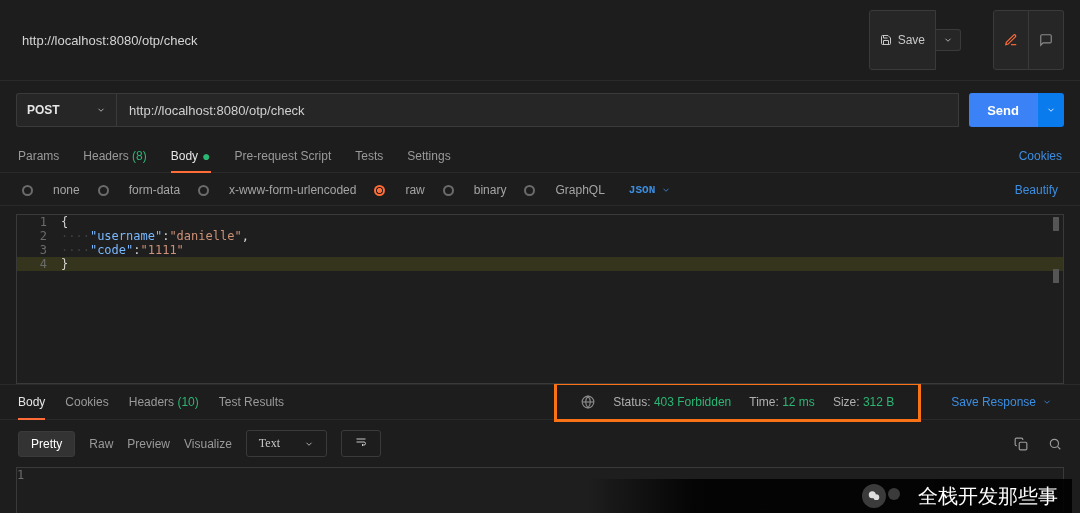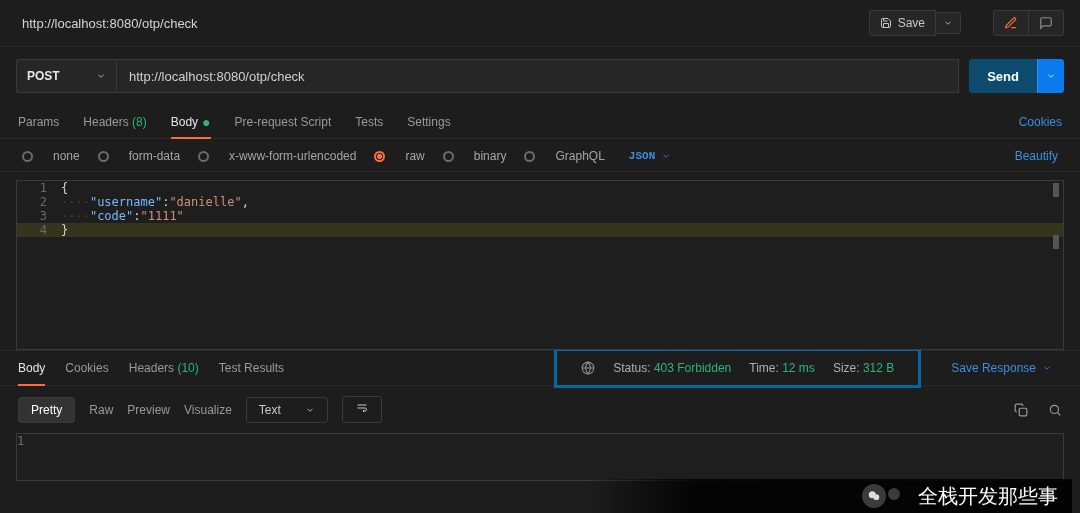"Save" .btn { padding: 5px 10px -> 22px 10px }
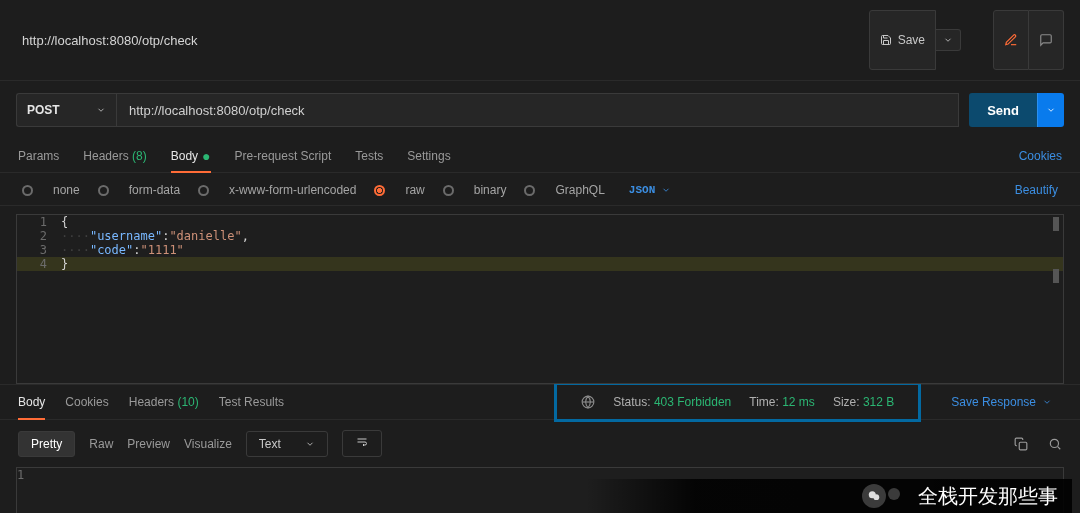"Send" .send-btn { background: #0c4a6e -> #3b82f6 }
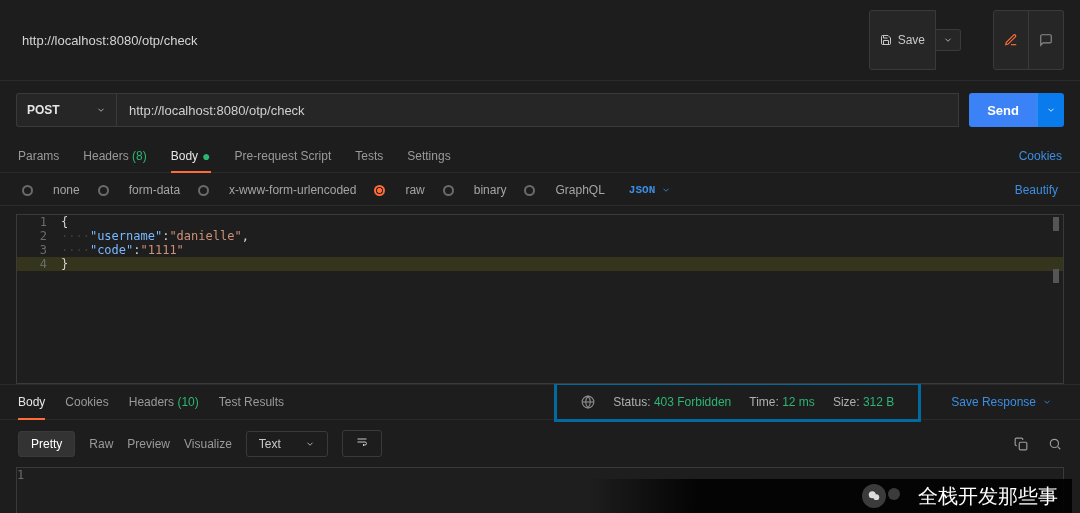"Status: 403 Forbidden" .resp-meta-box { border: 3px solid #0369a1 -> 3px solid #f97316 }
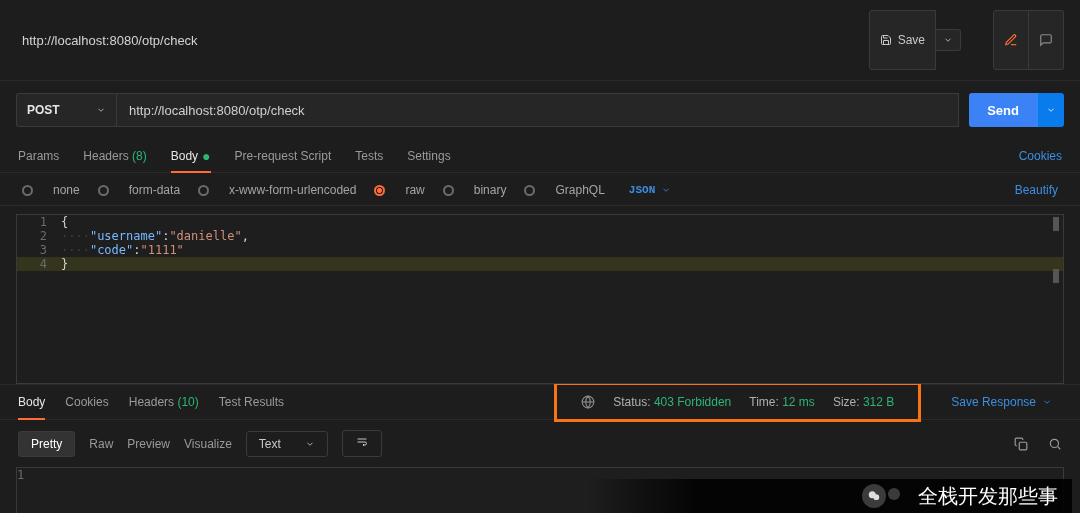"Text" div.pillbtn { font-family: none -> Liberation Serif, serif }
